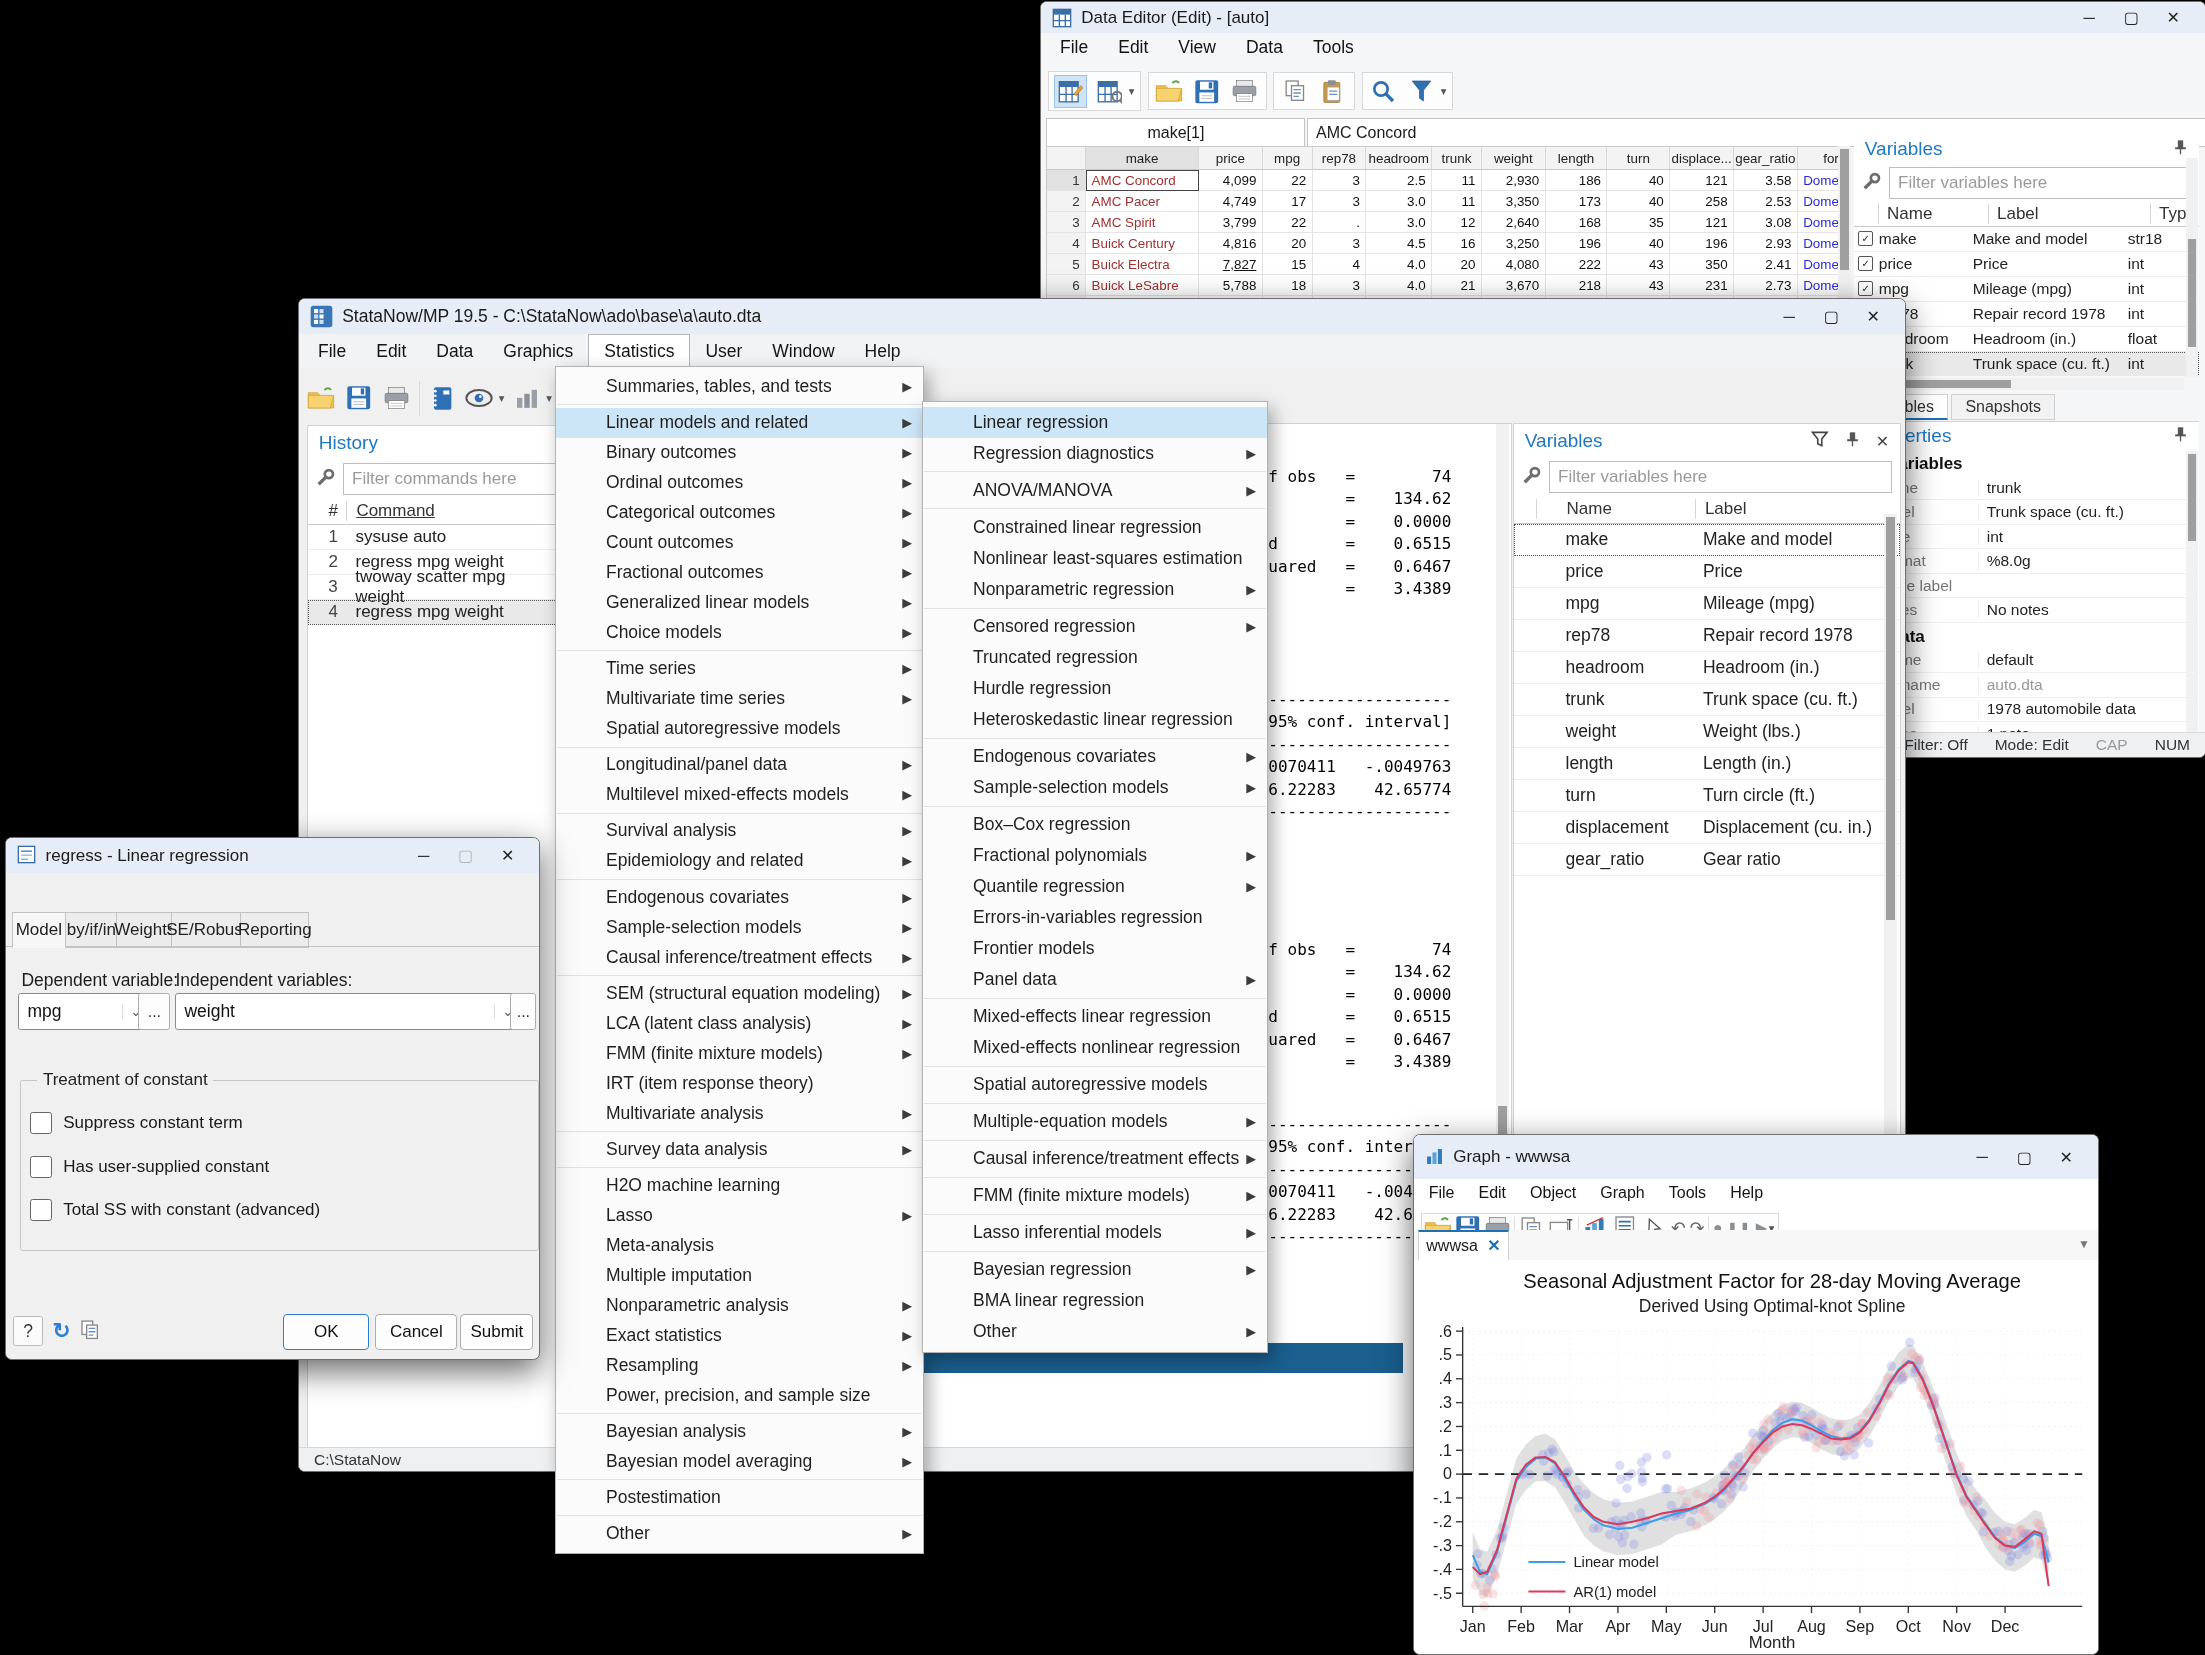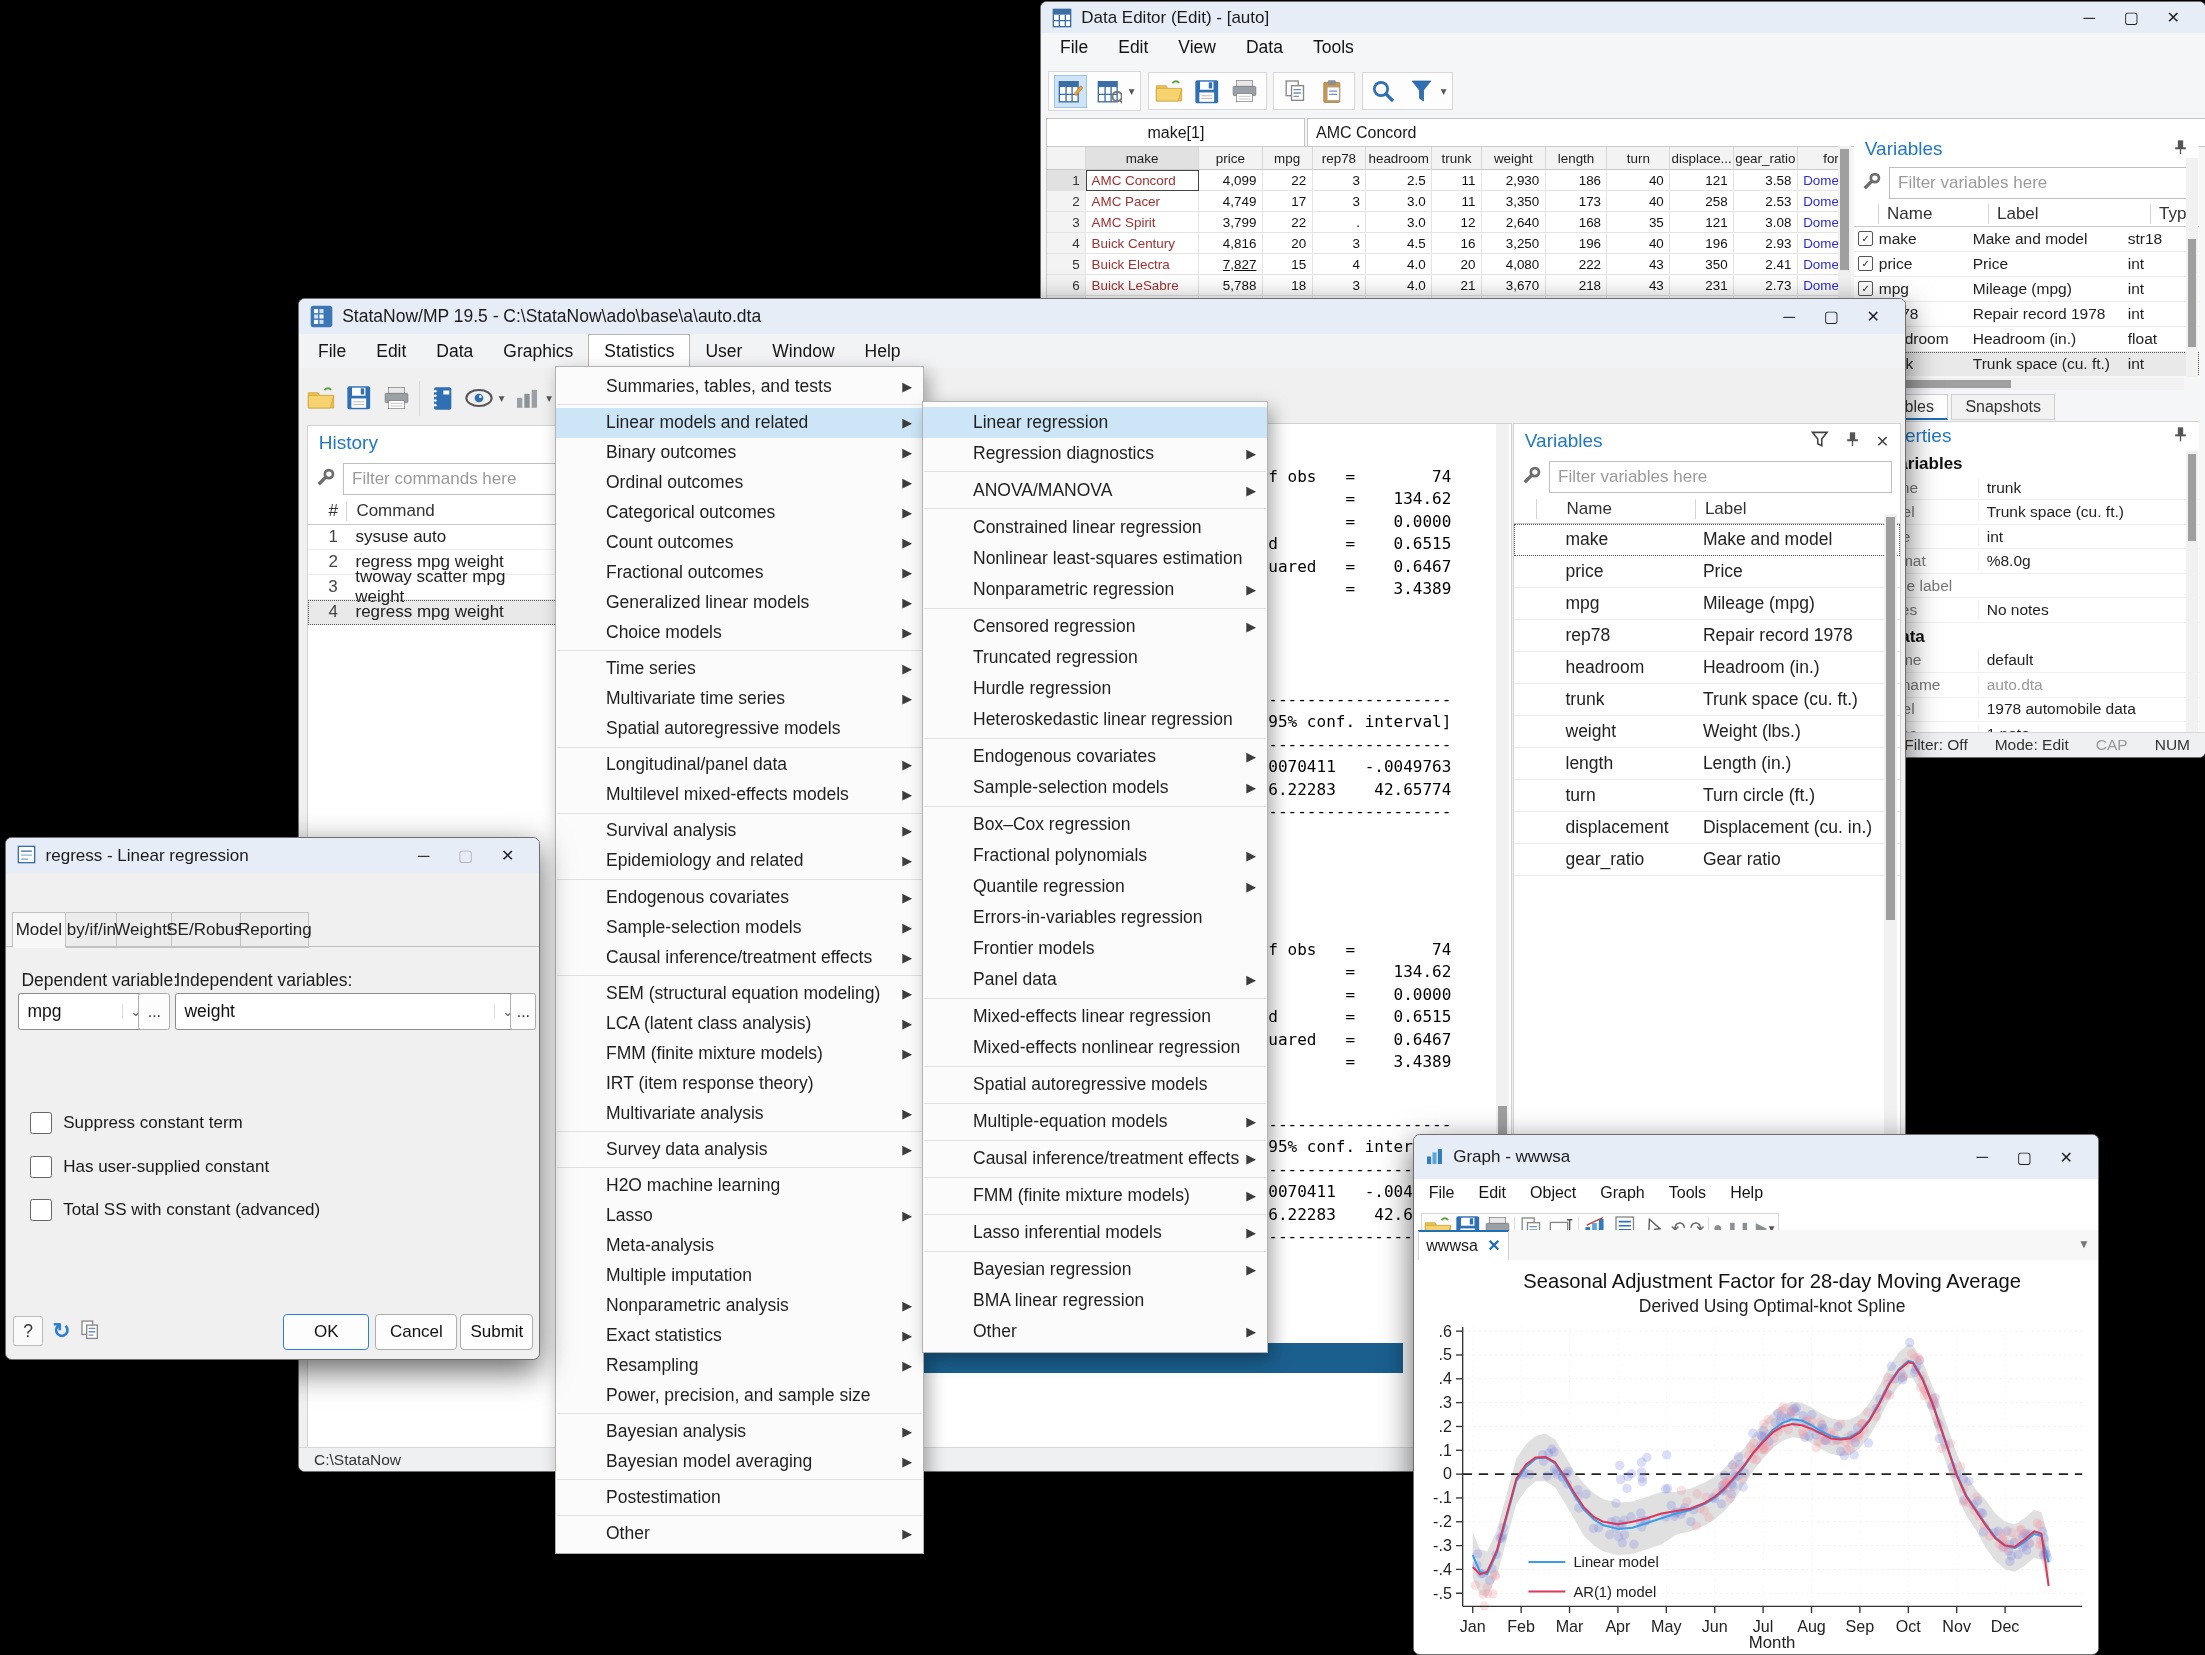"Command" span { text-decoration: none -> underline }
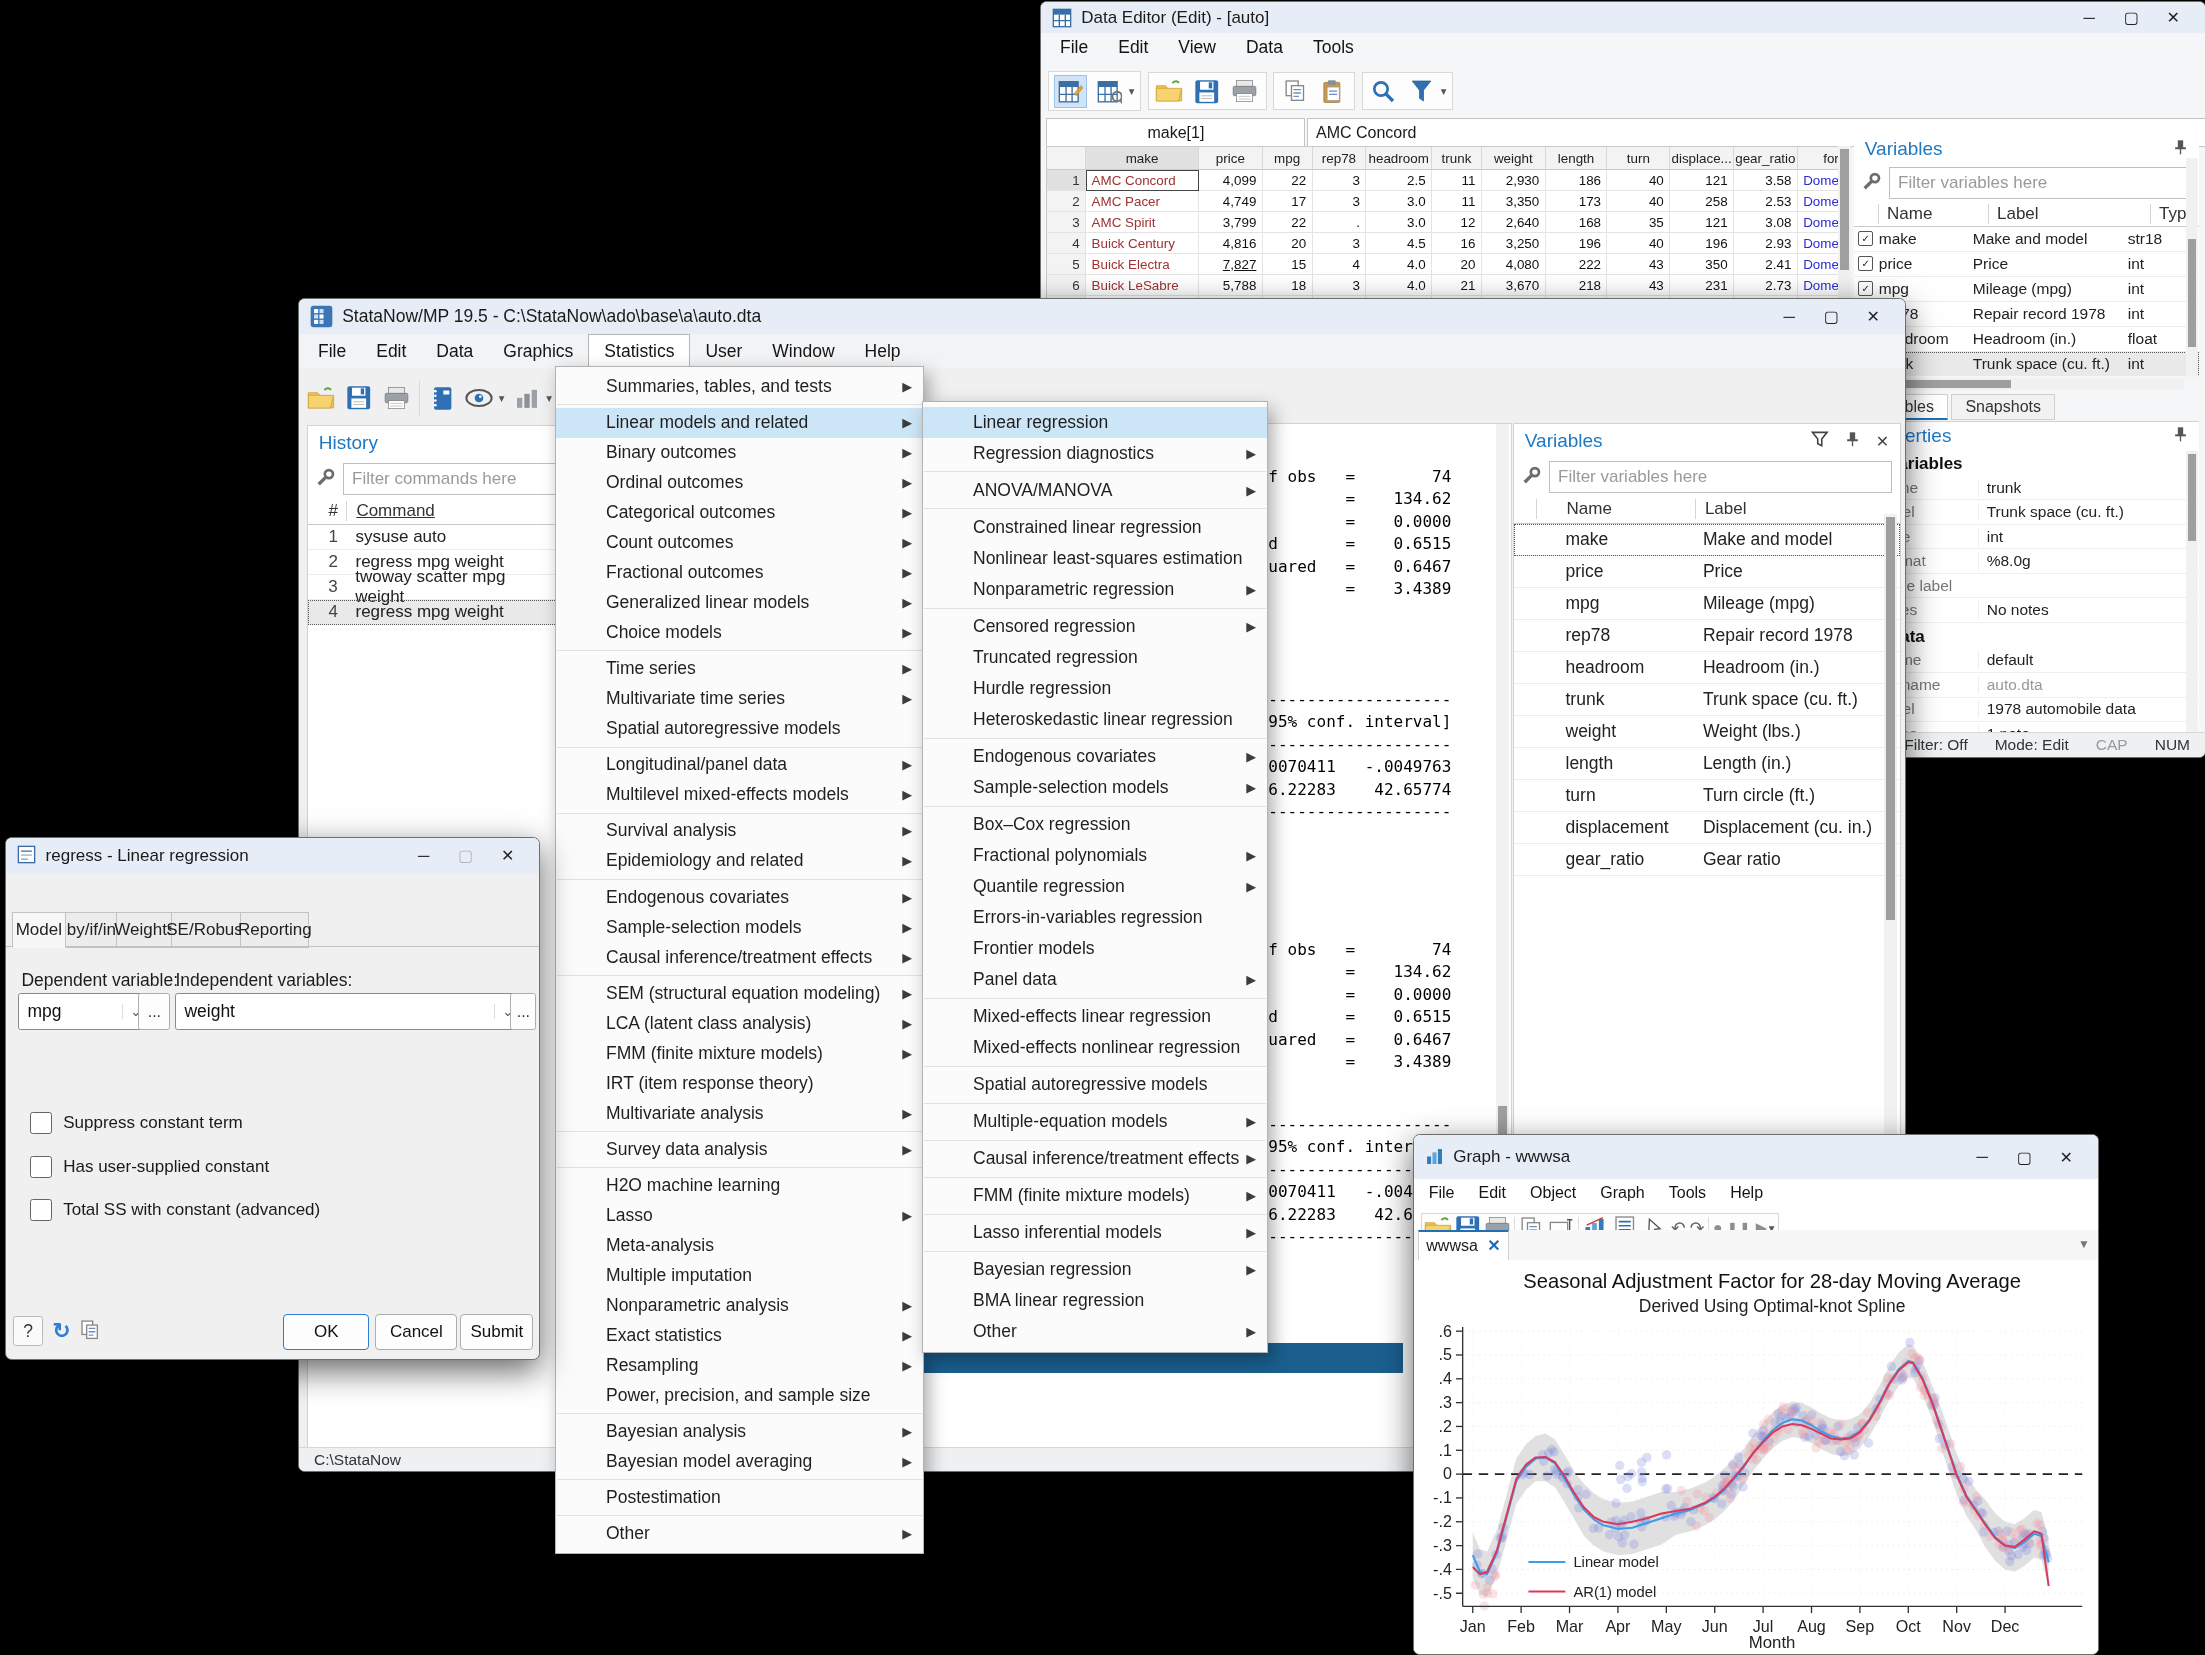"Treatment of constant" fieldset { html: none -> <fieldset> <legend>Treatment of constant</legend> </fieldset> }
